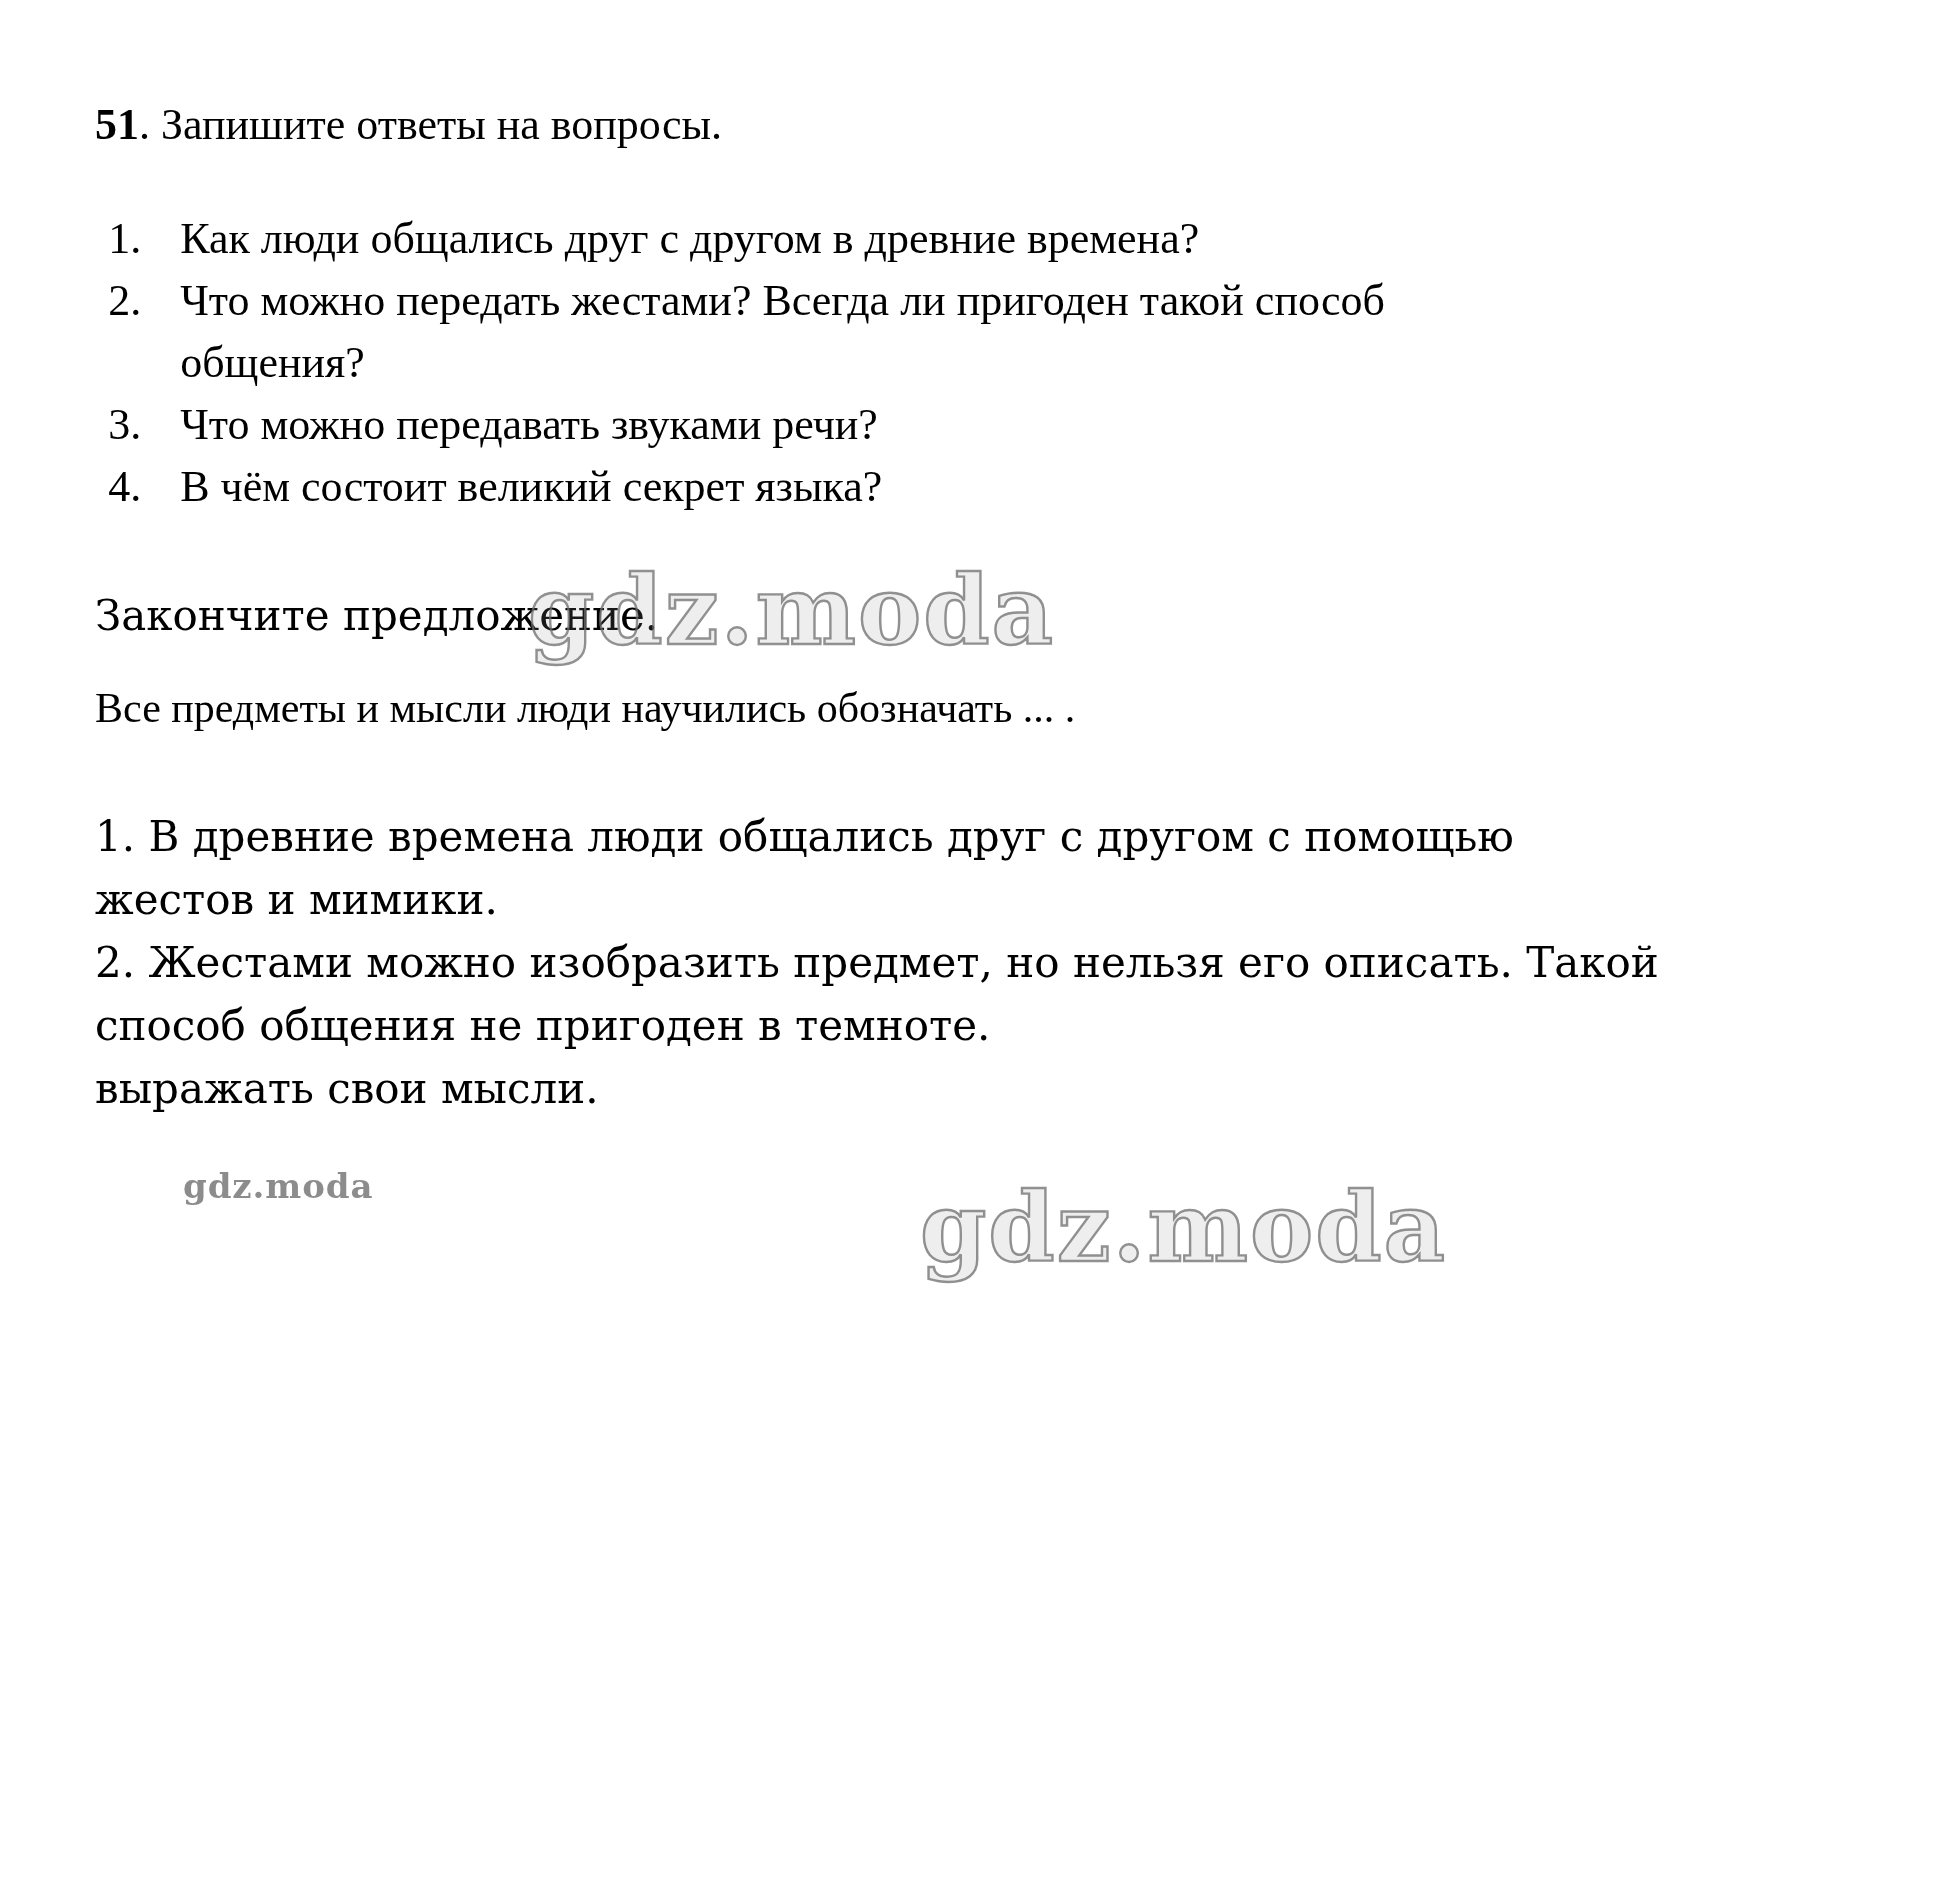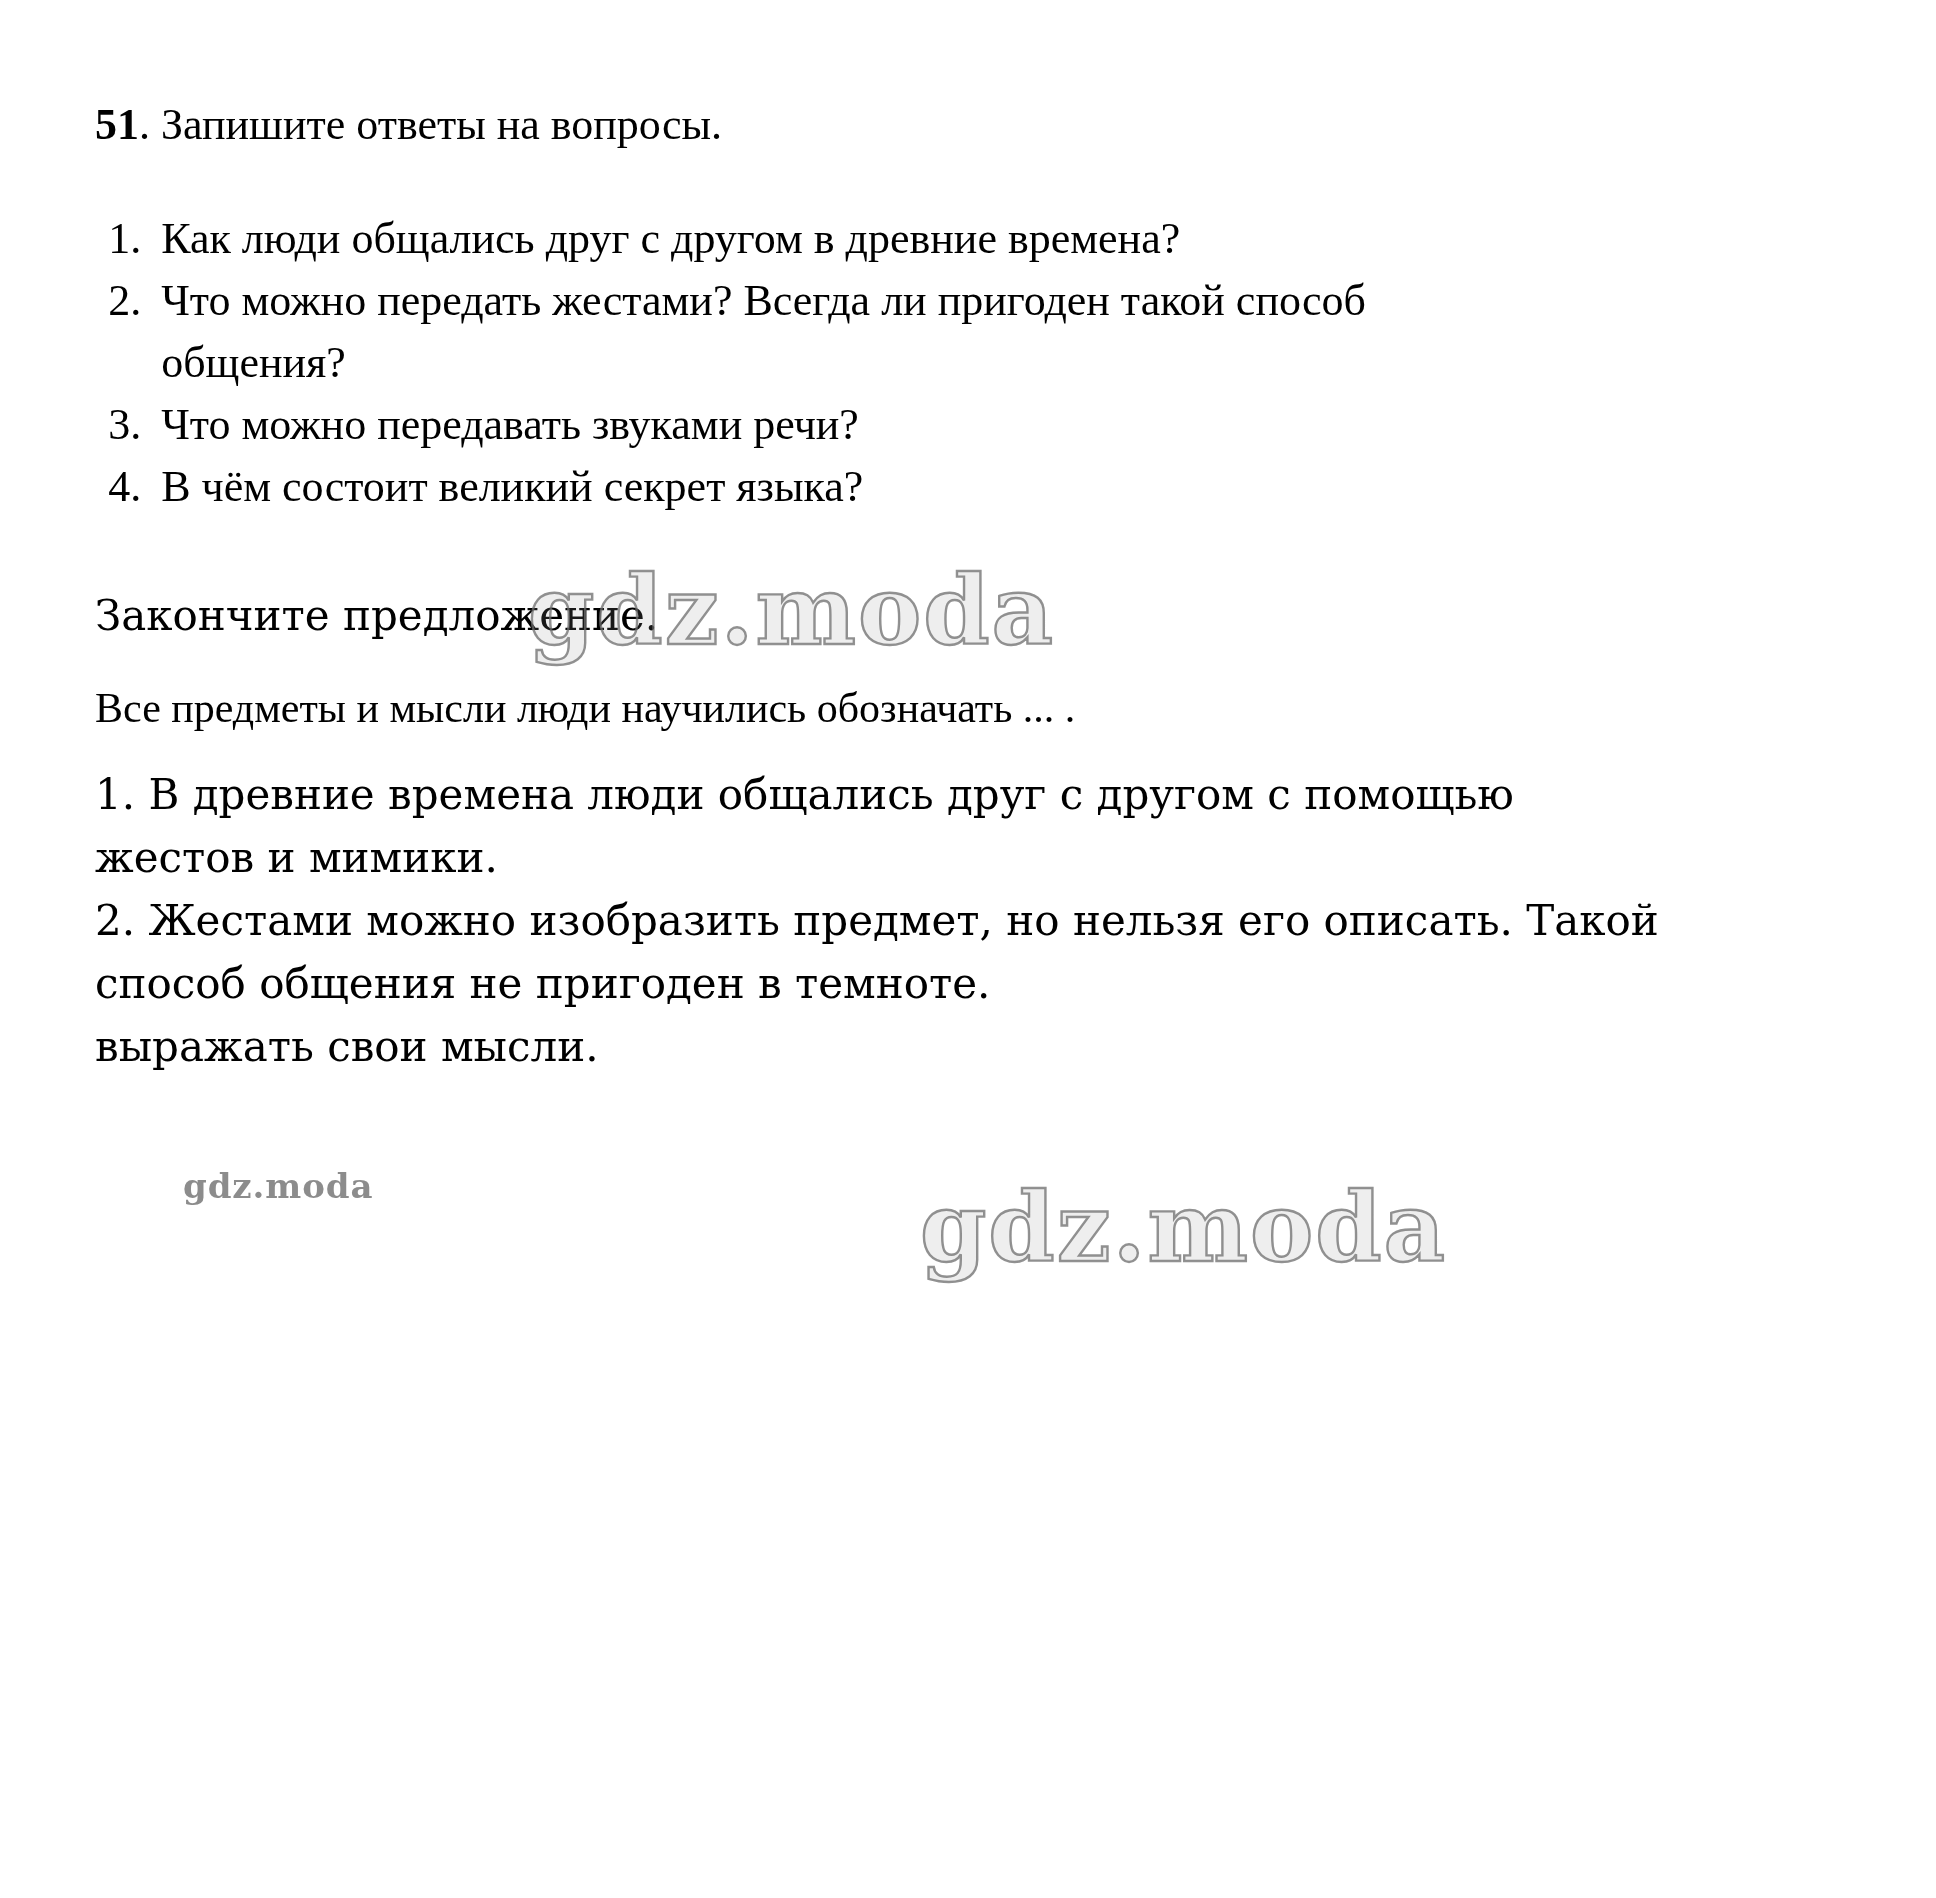"Как люди общались друг с" .q-line { margin-left: none -> 19px }
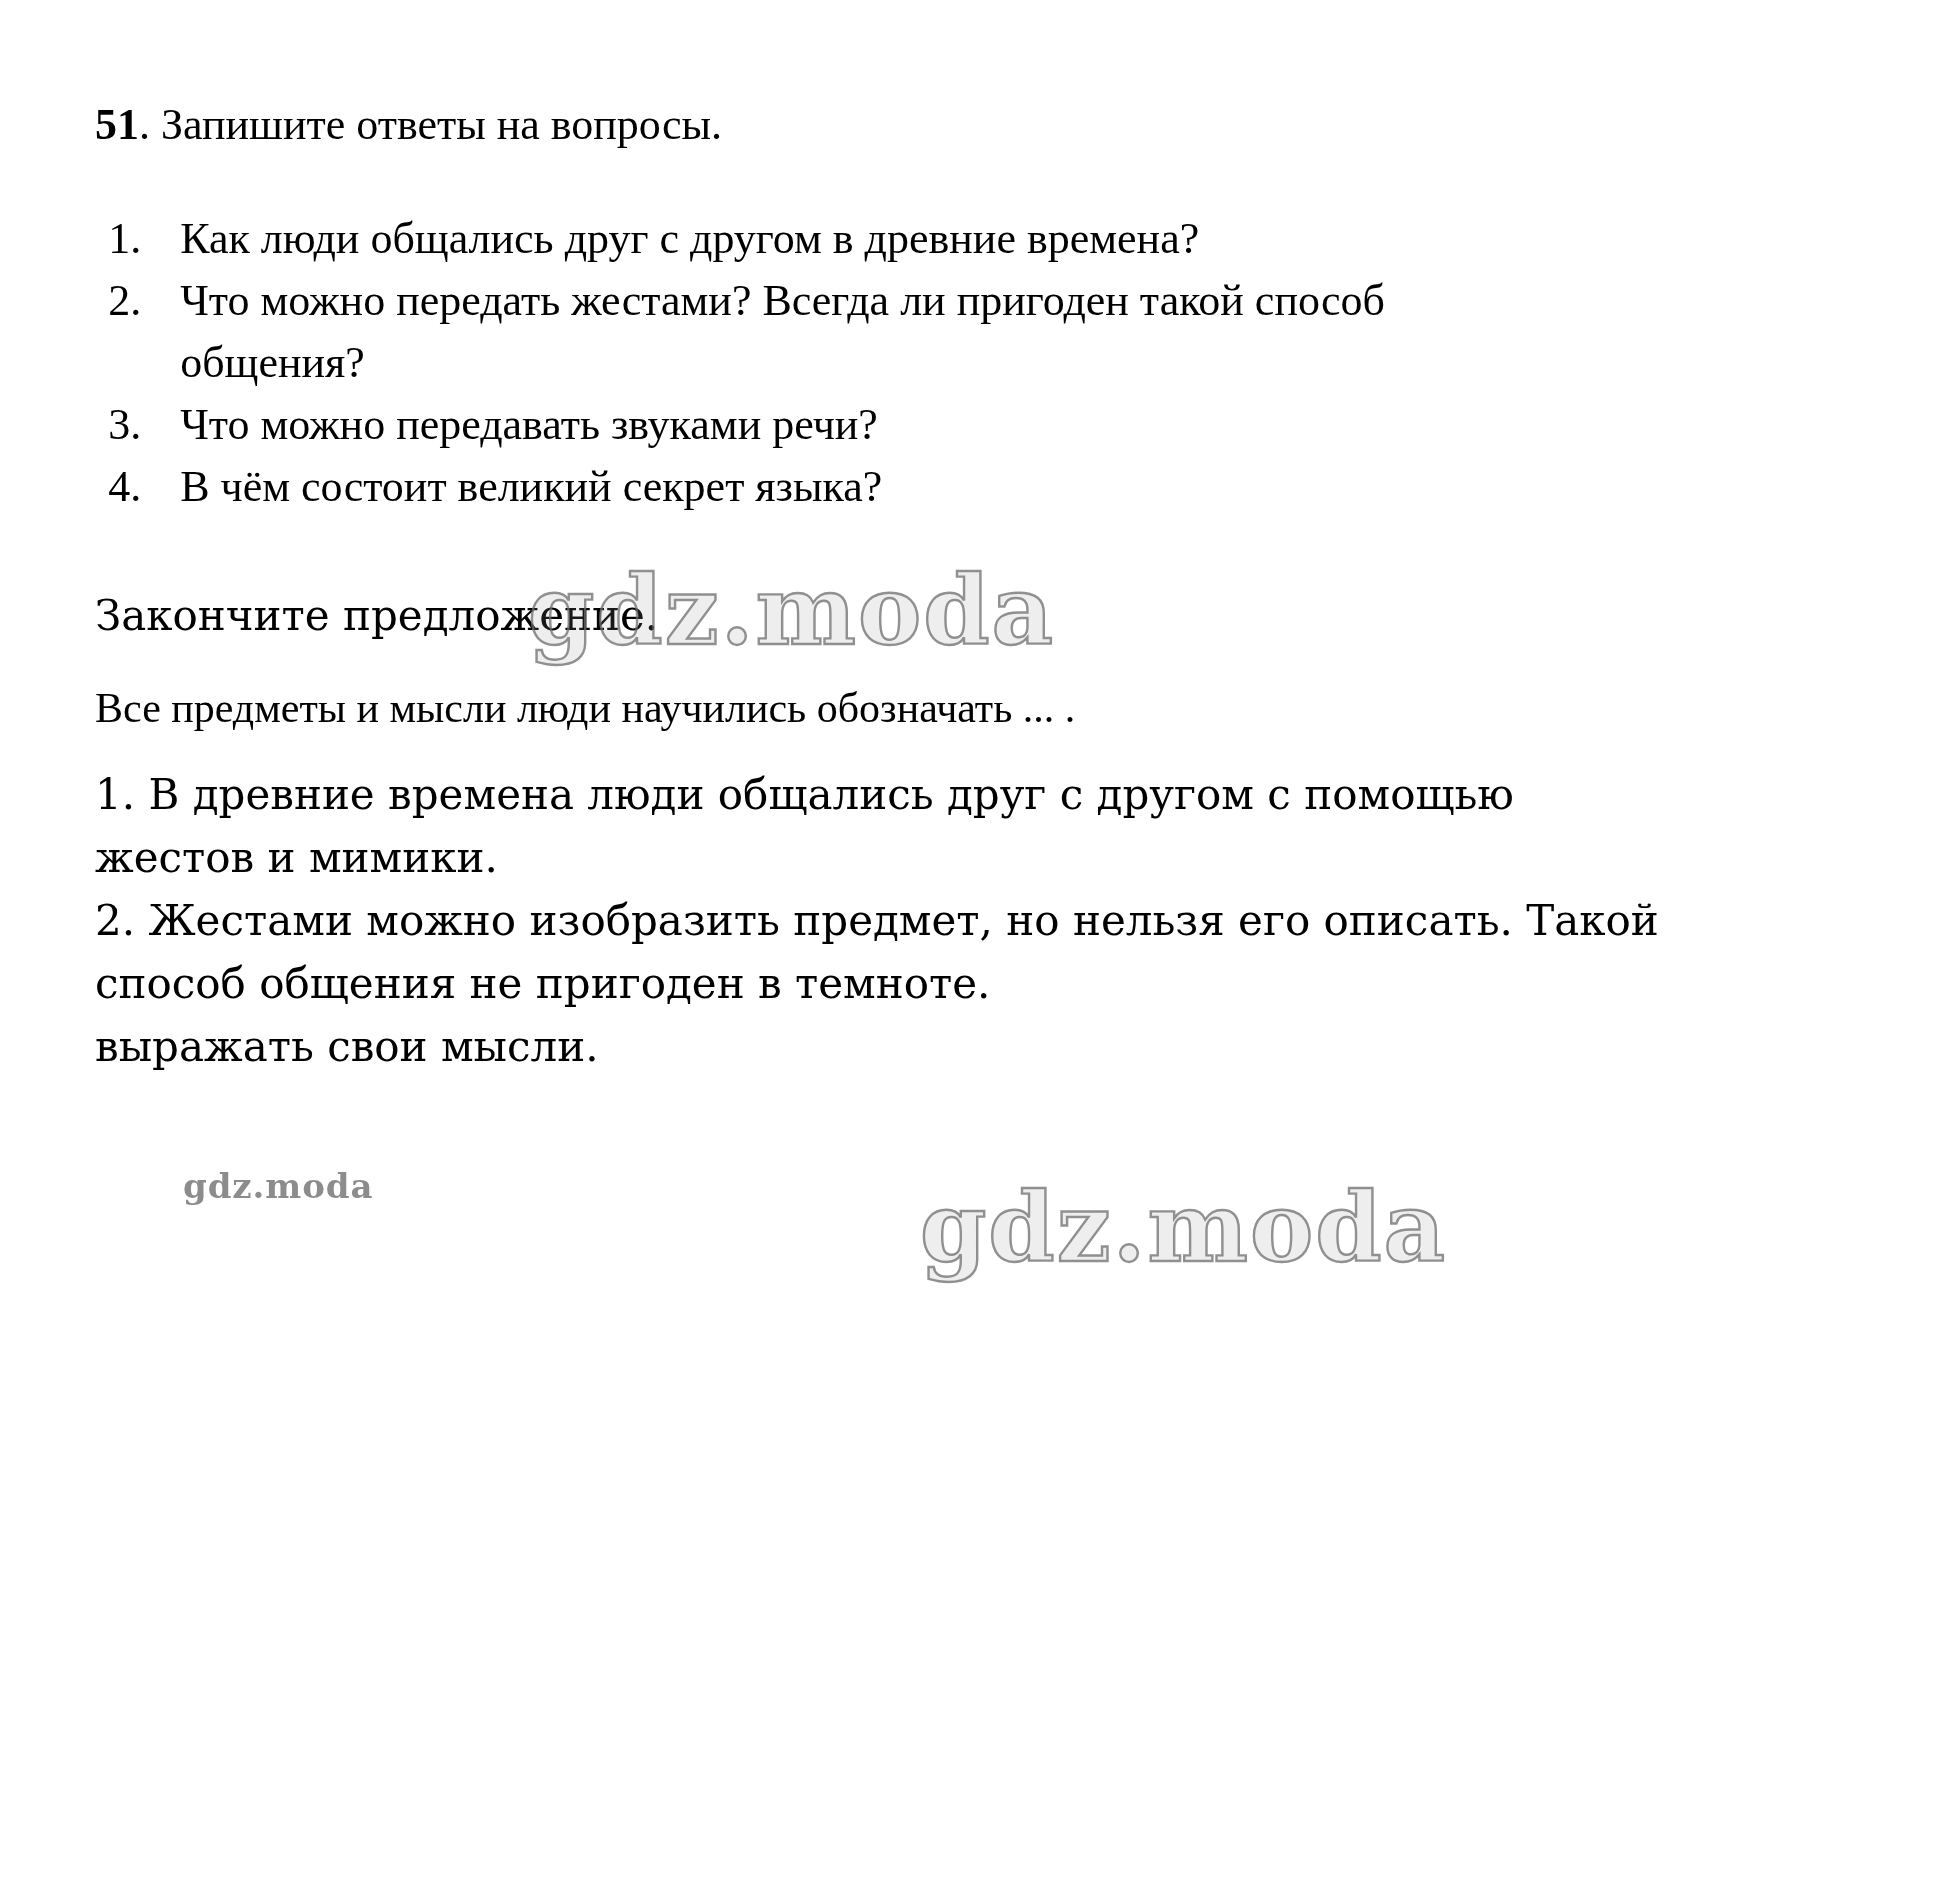"1. В древние времена люди" .answers { margin-top: 25px -> 67px }
